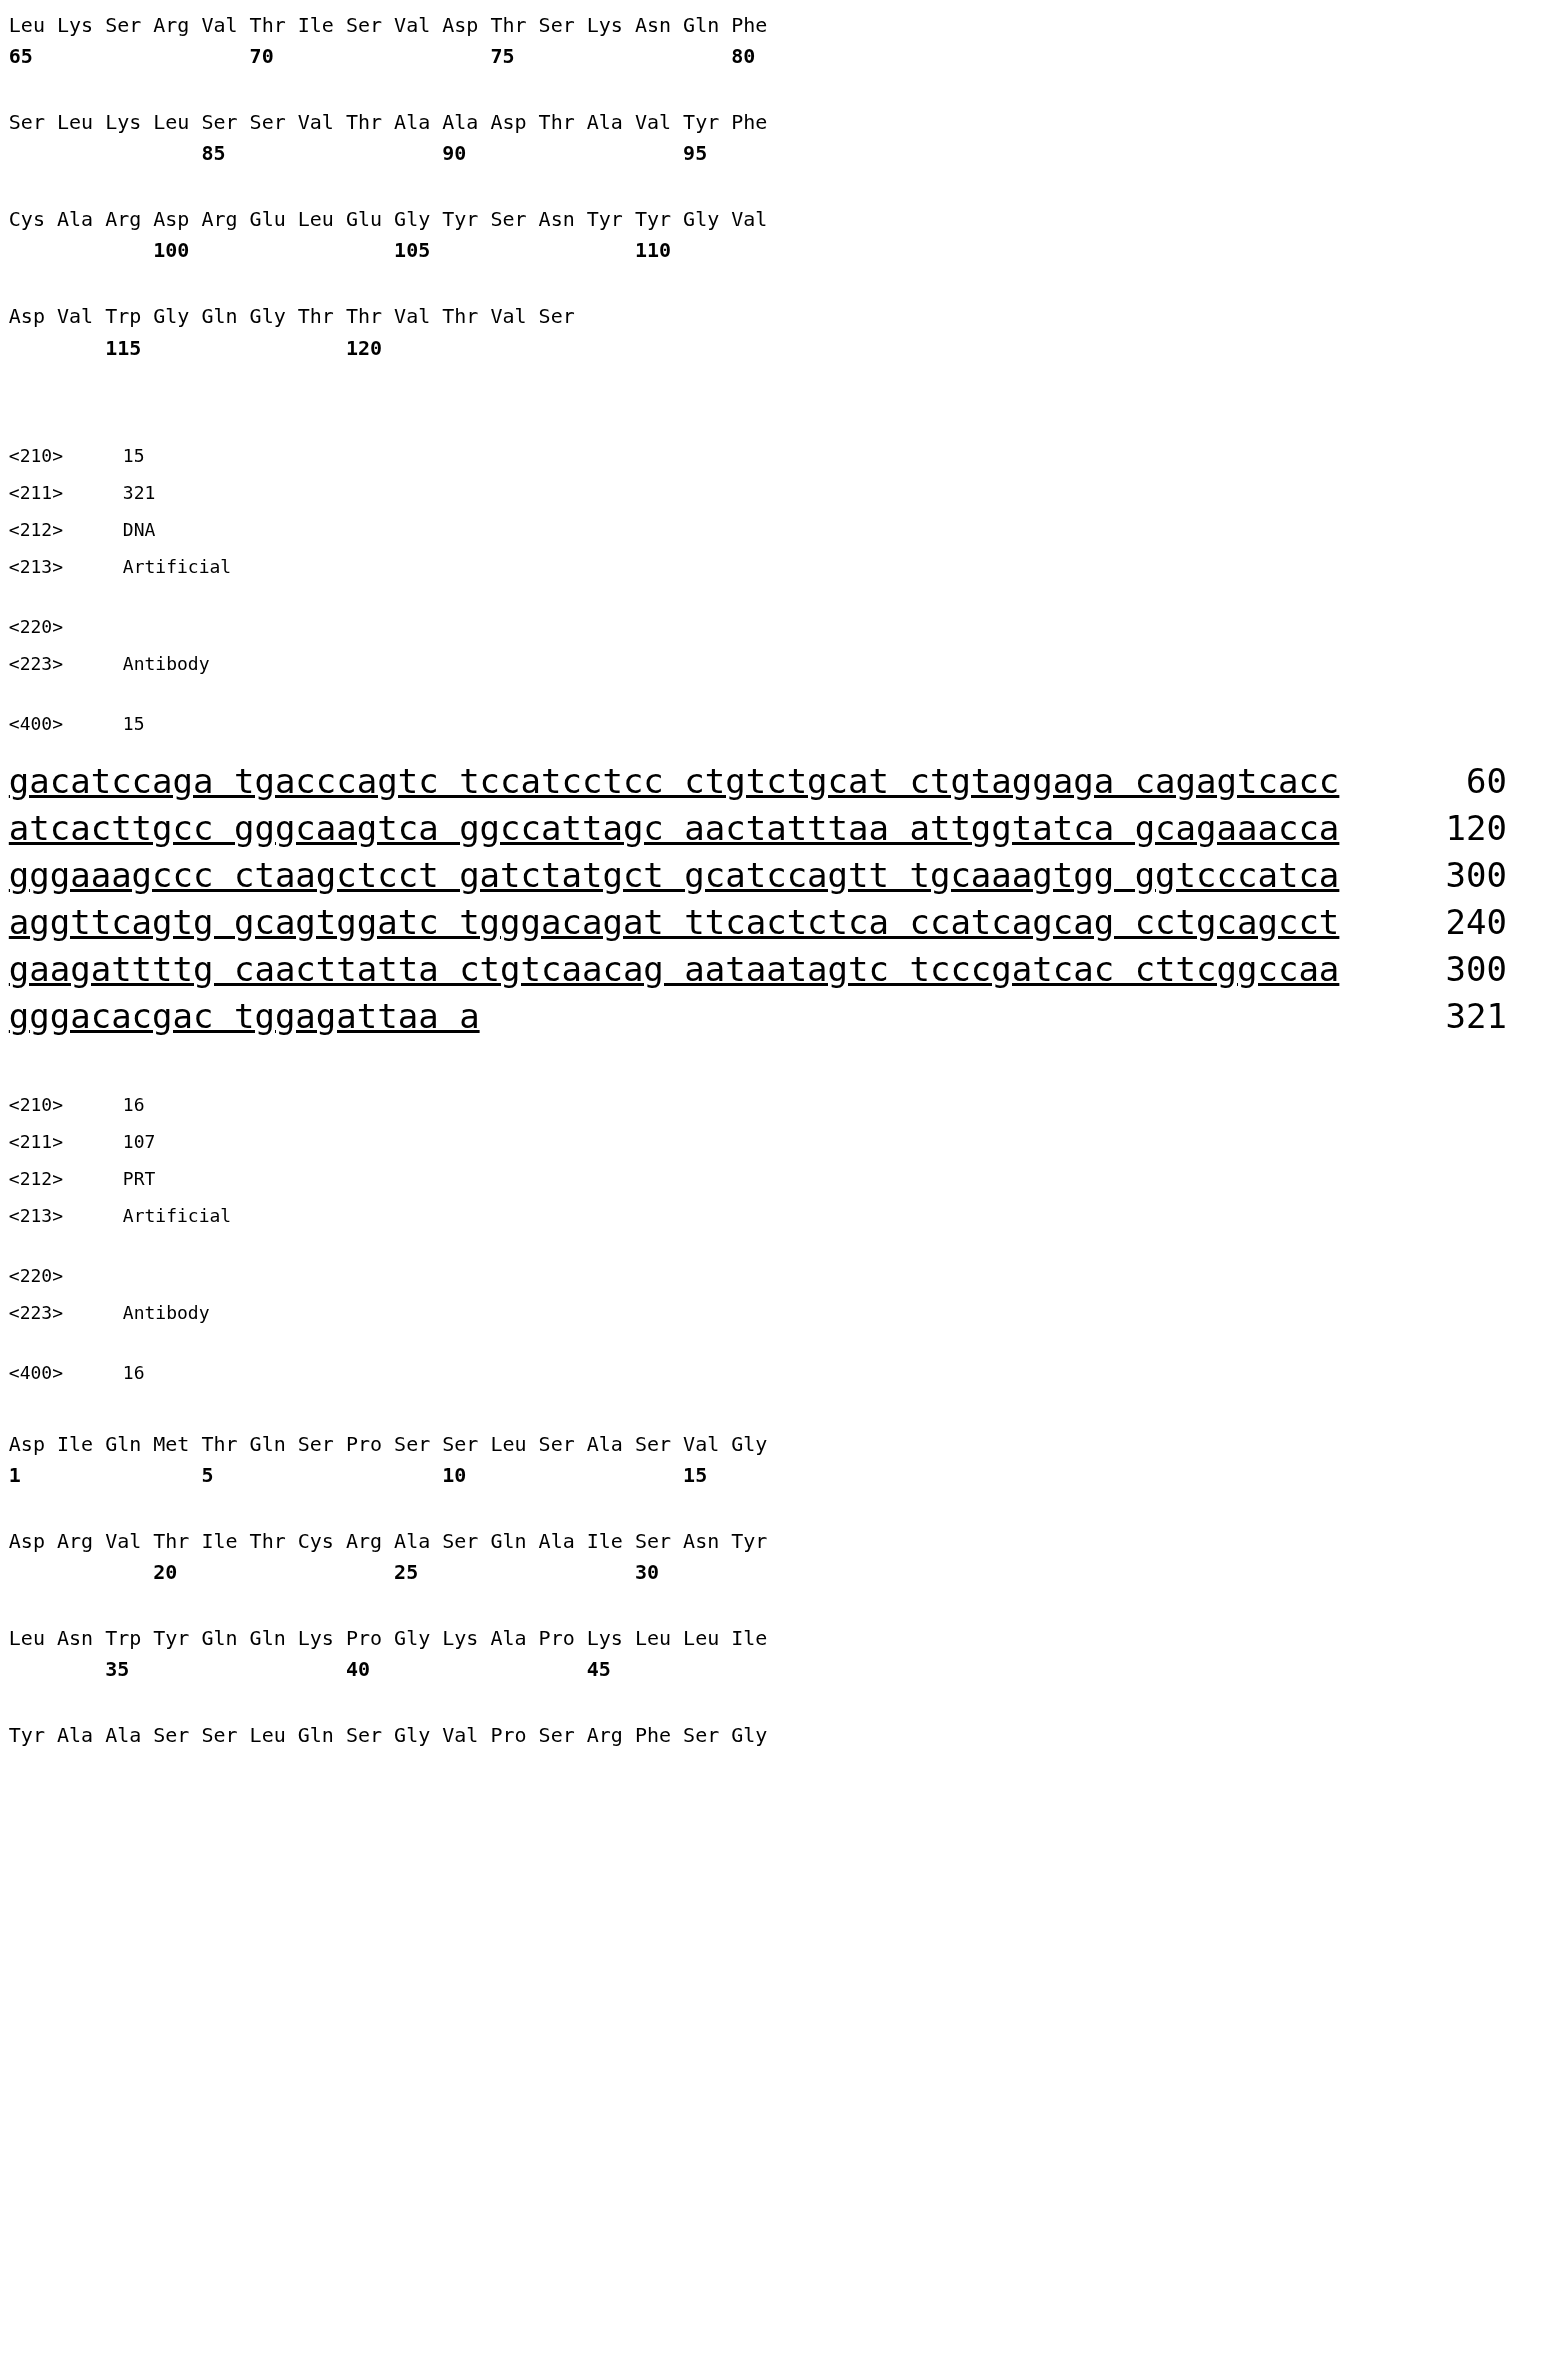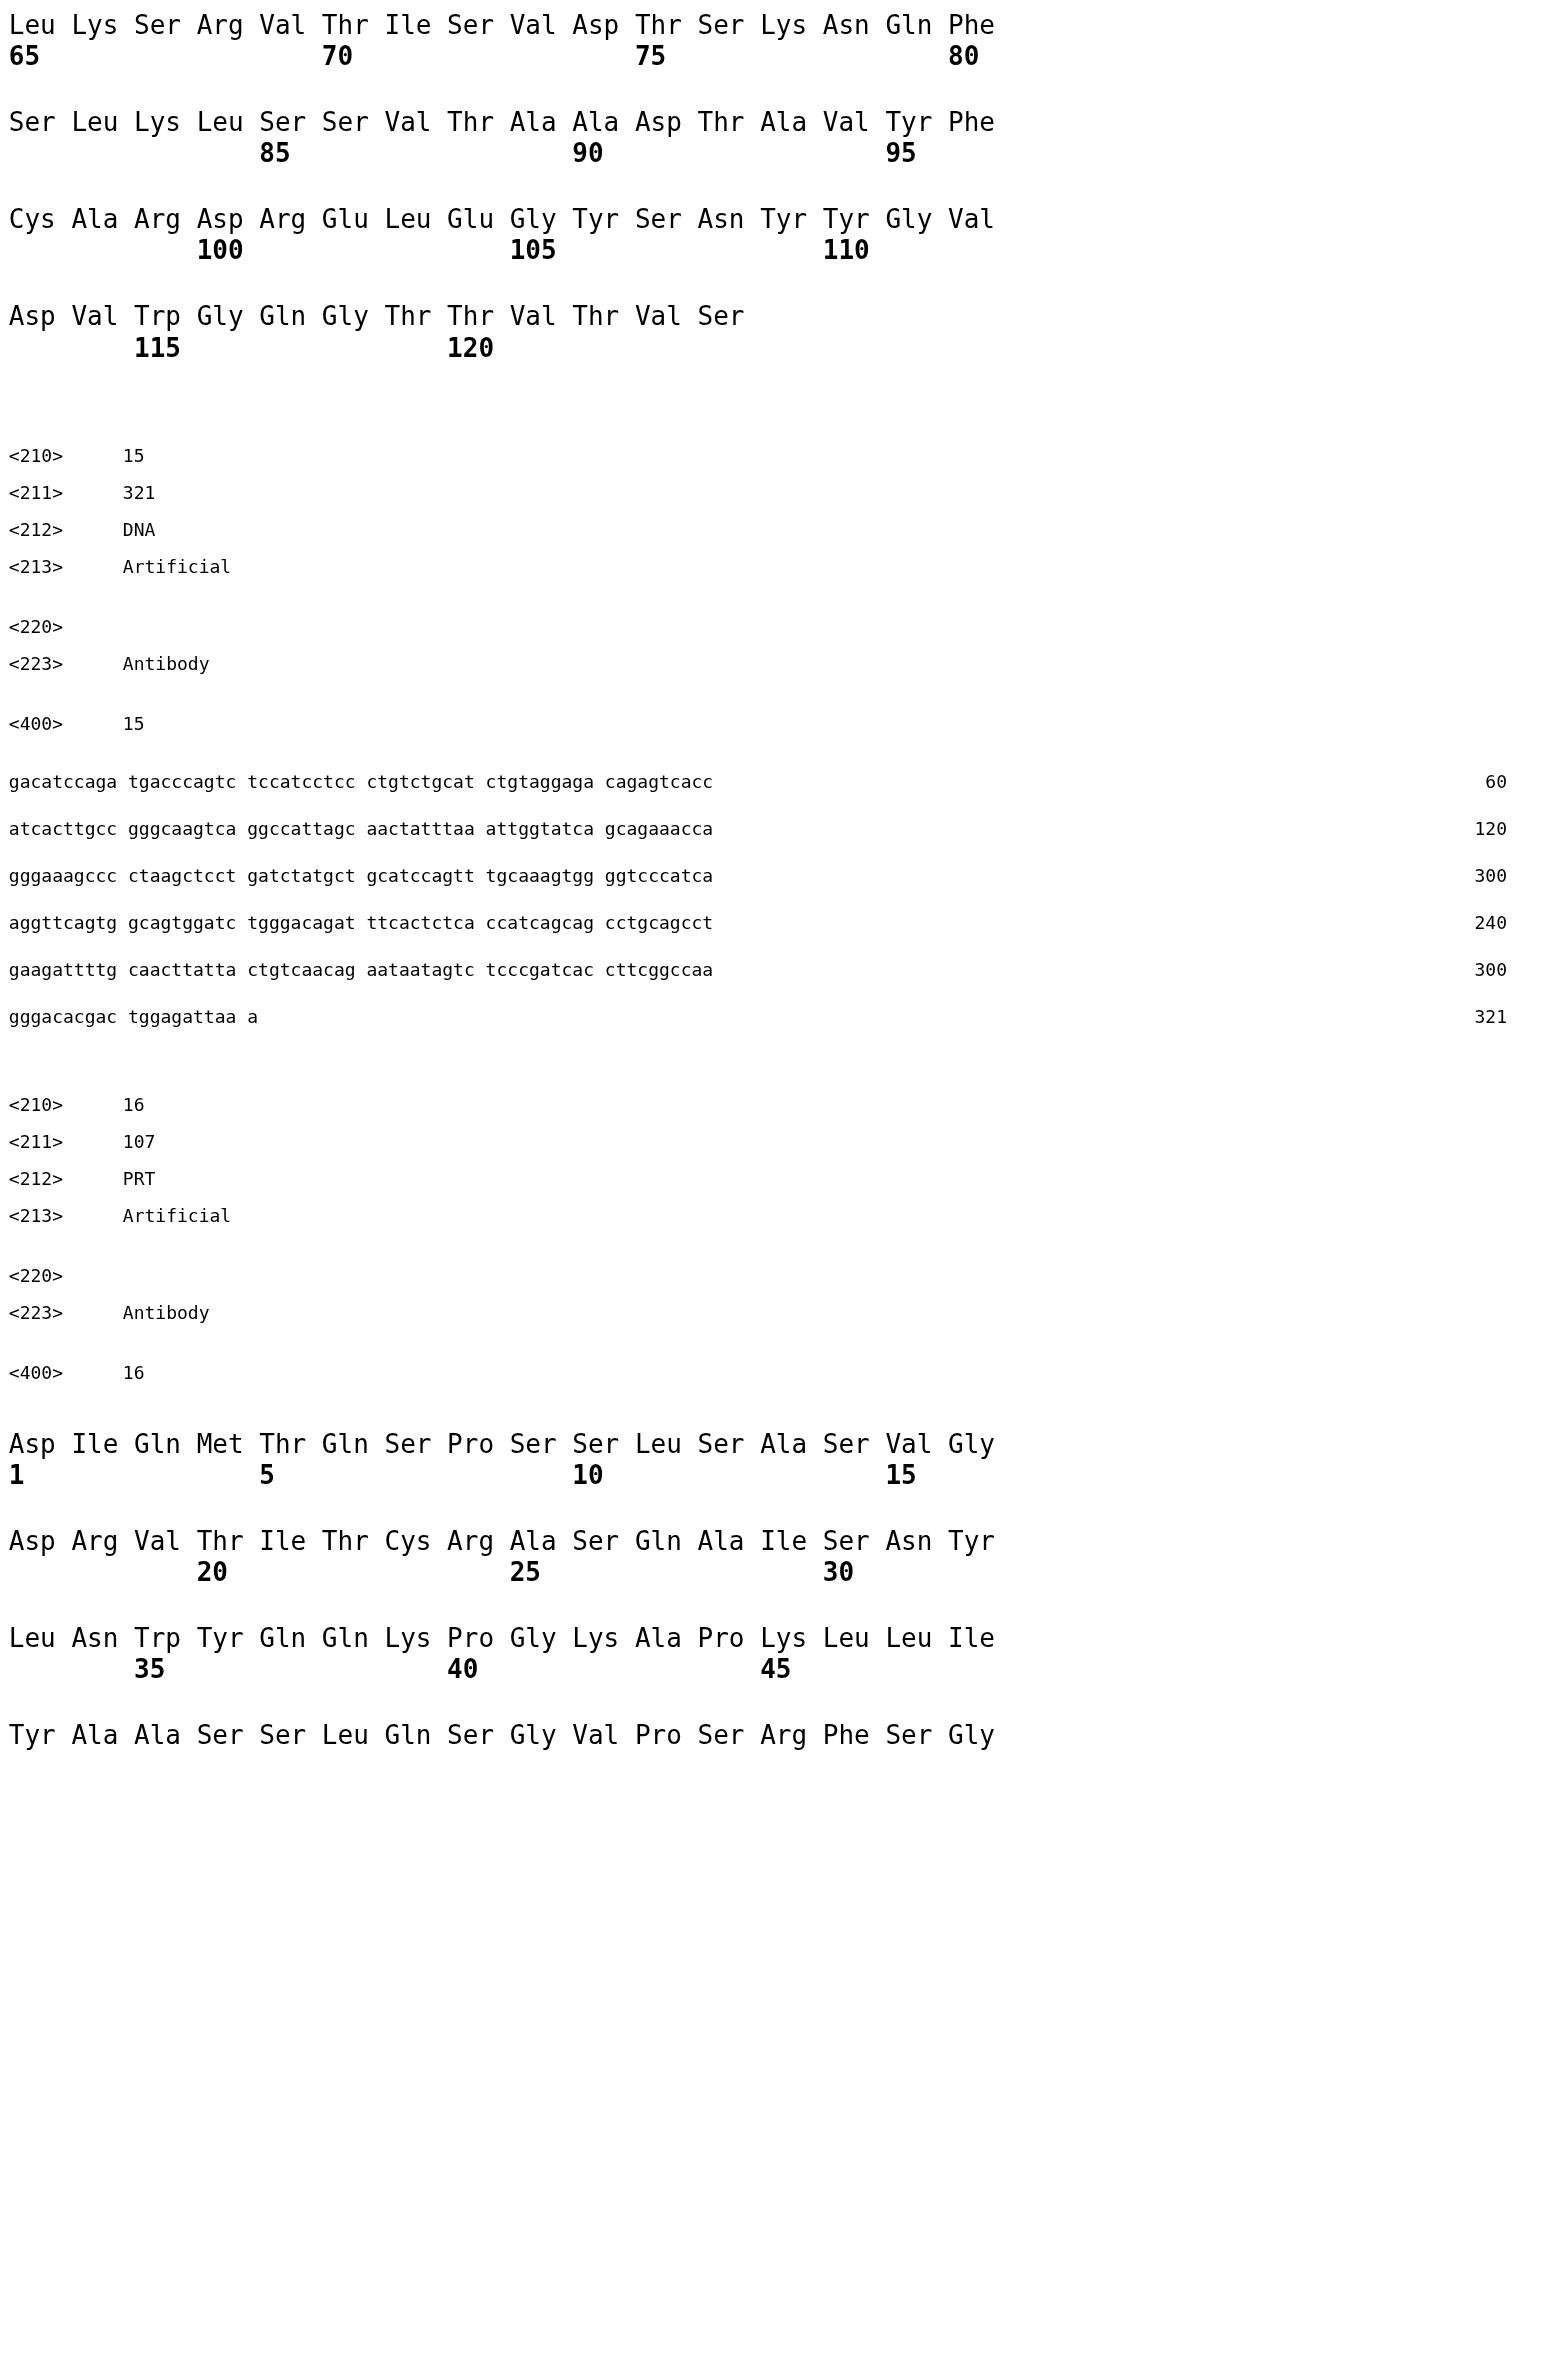"Leu Lys Ser Arg Val" .res-line, .num-line { font-size: 26px -> 20px }
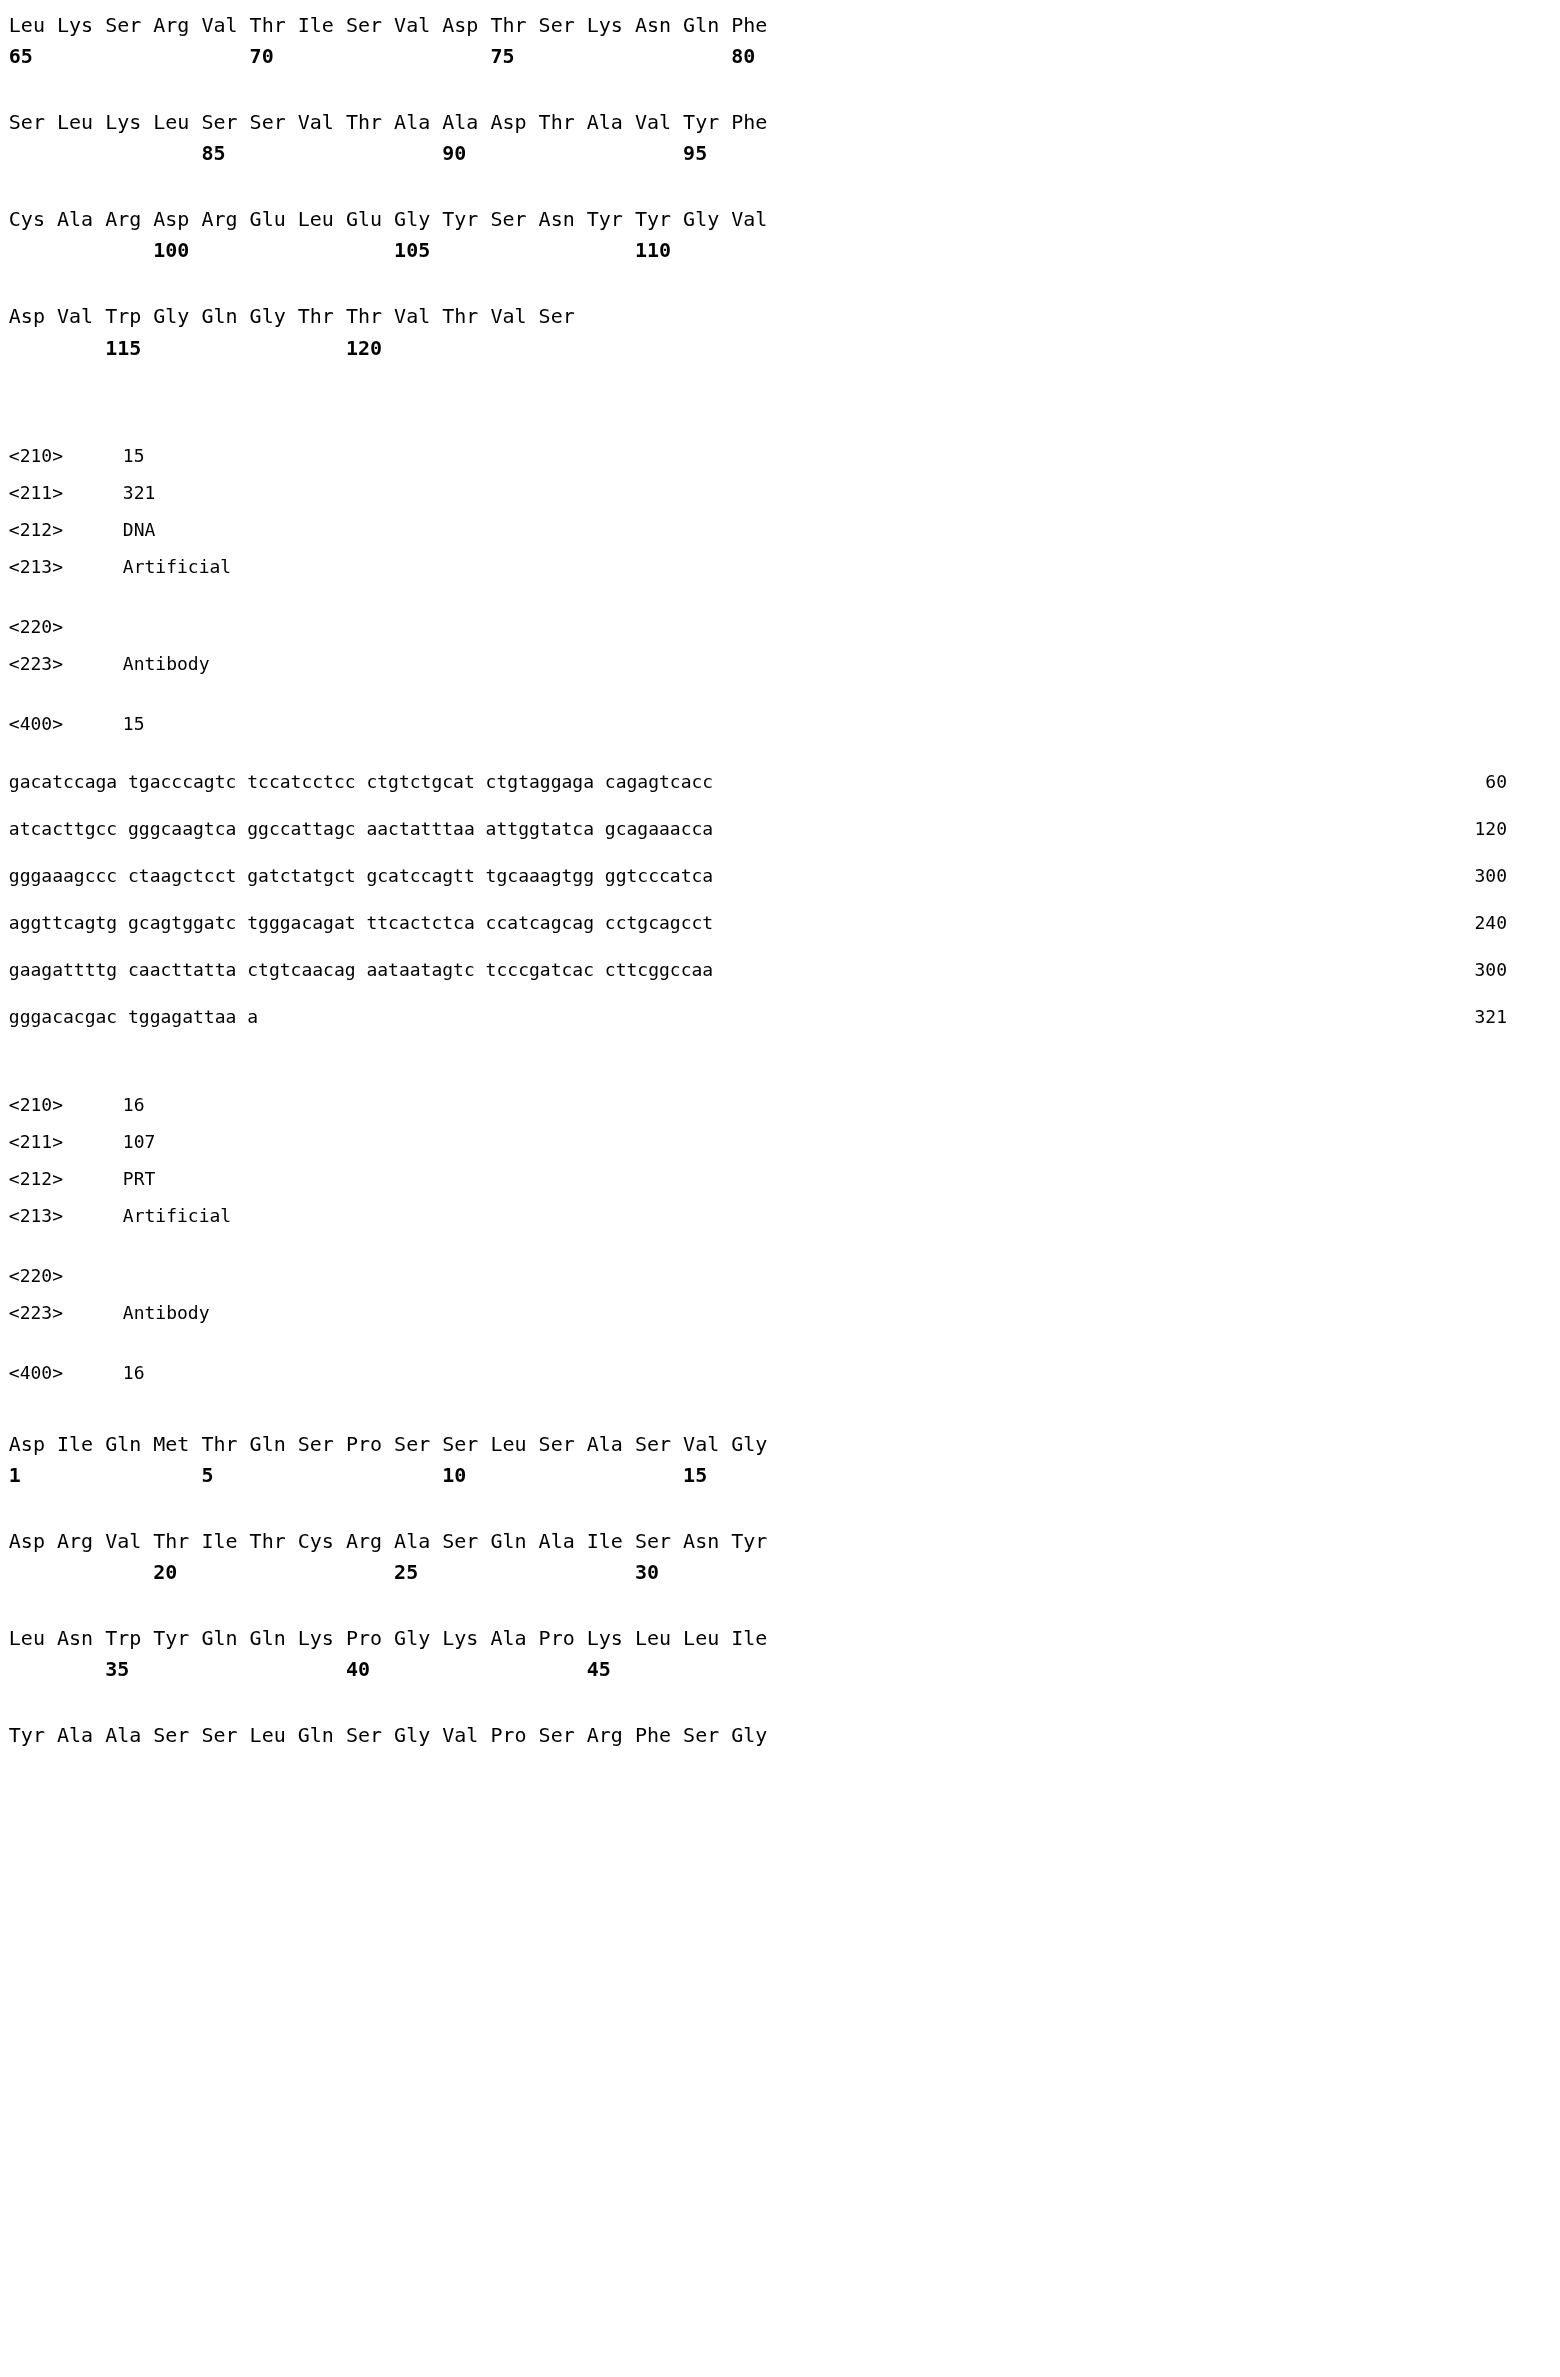"gacatccaga tgacccagtc tccatcctcc" .dna-line { font-size: 18px -> 34px; text-decoration: none -> underline }
